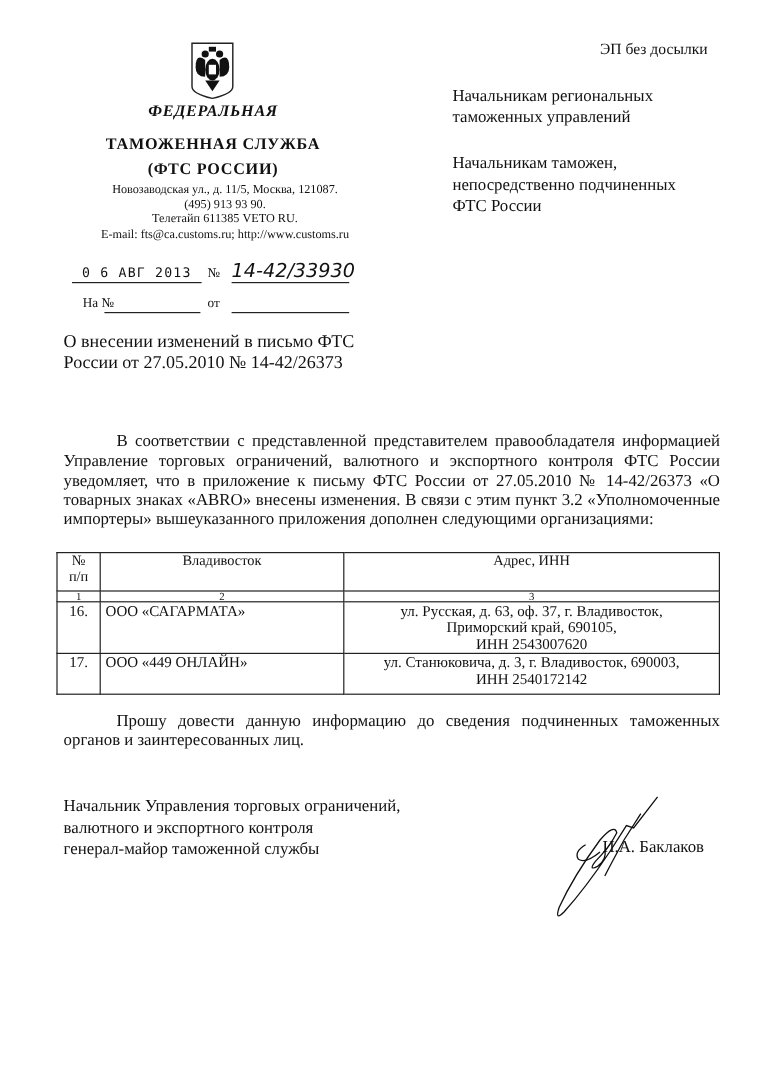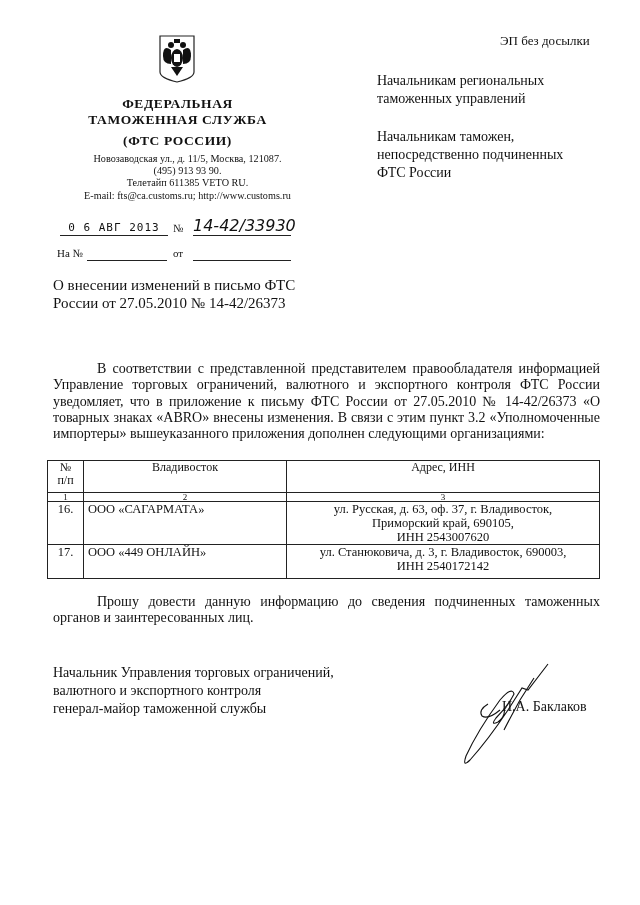"ФЕДЕРАЛЬНАЯ" .org-line1 { font-style: none -> italic; top: 95px -> 84px }
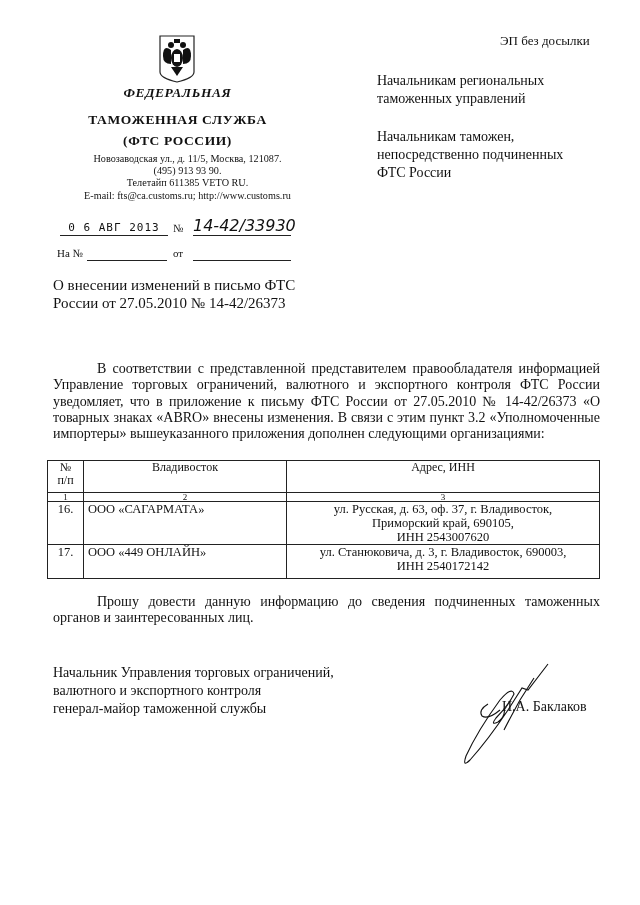"На №" .reg-ref-label { left: 2px -> 14px }
